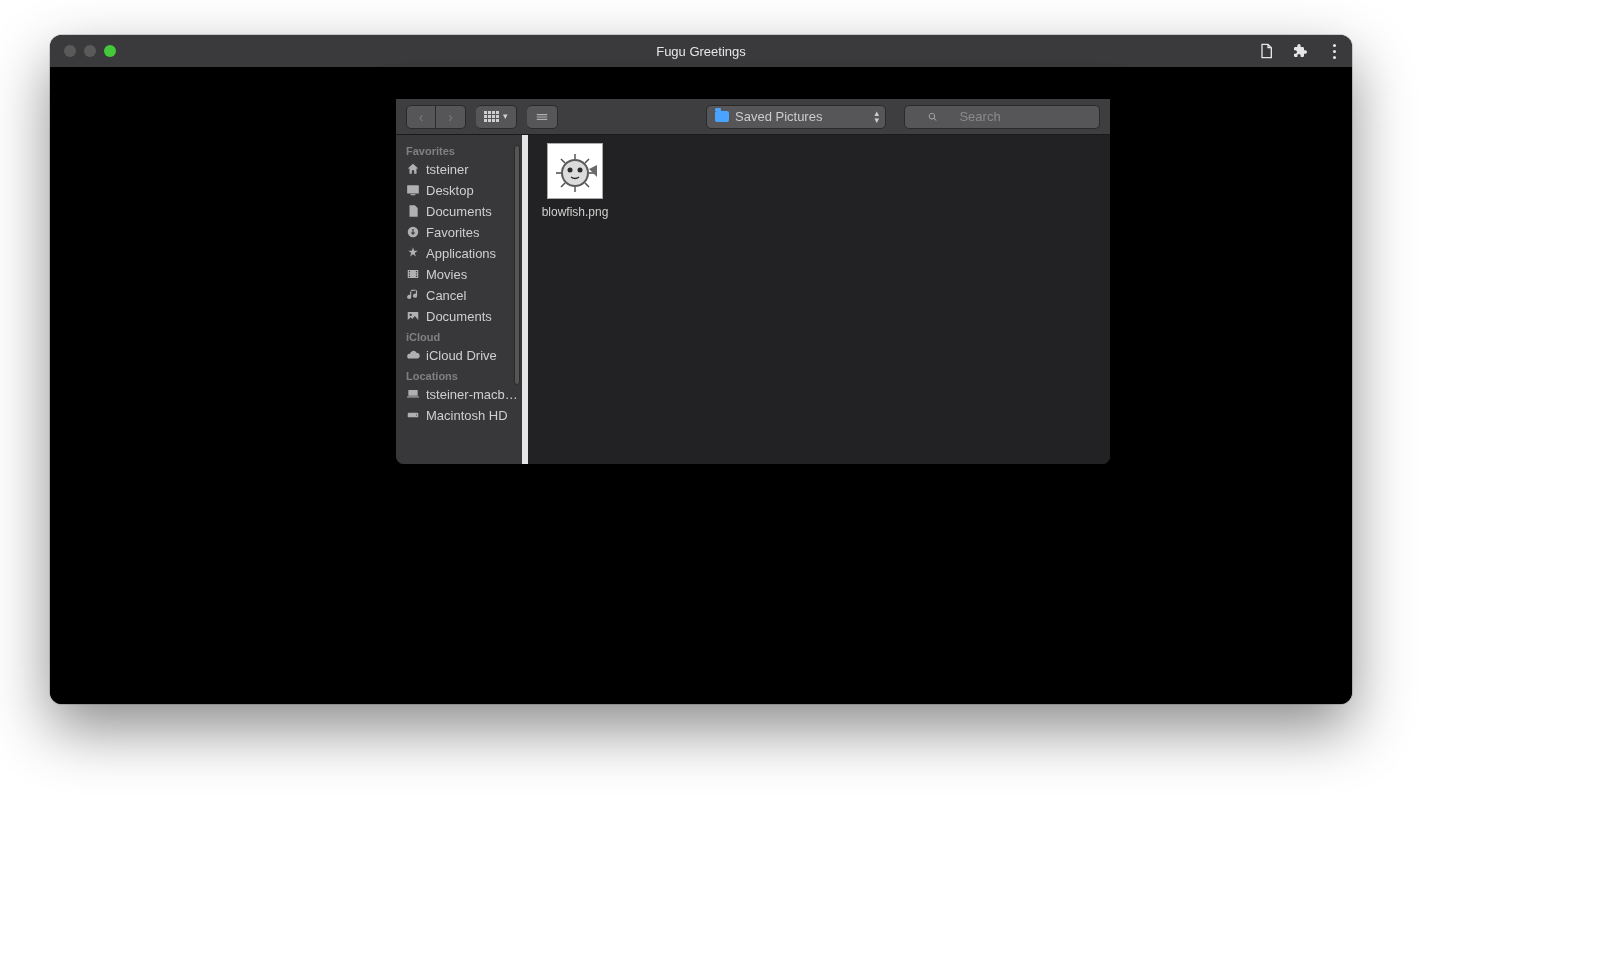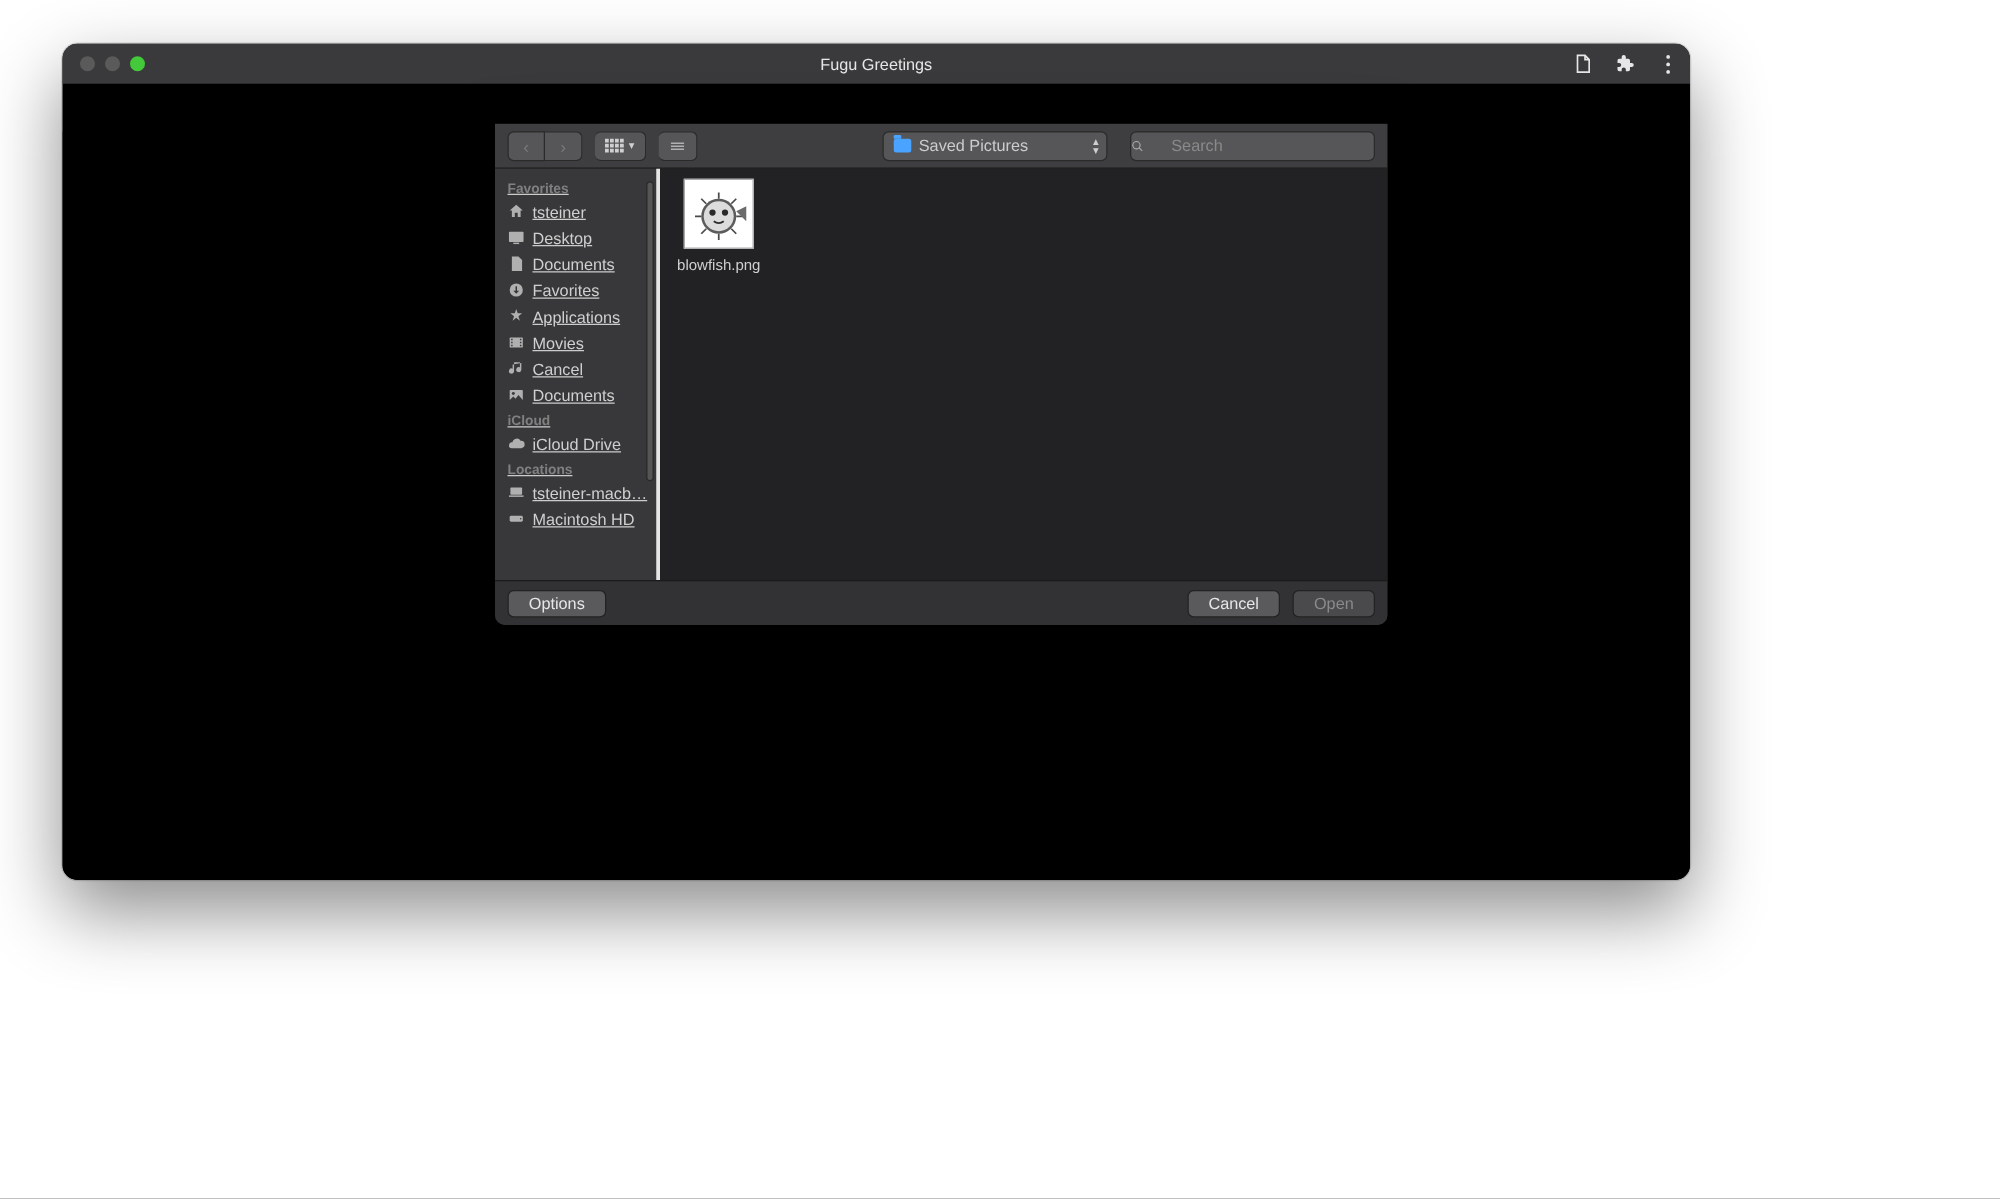"Search" .search-field { padding: 0 0 -> 0 23px }
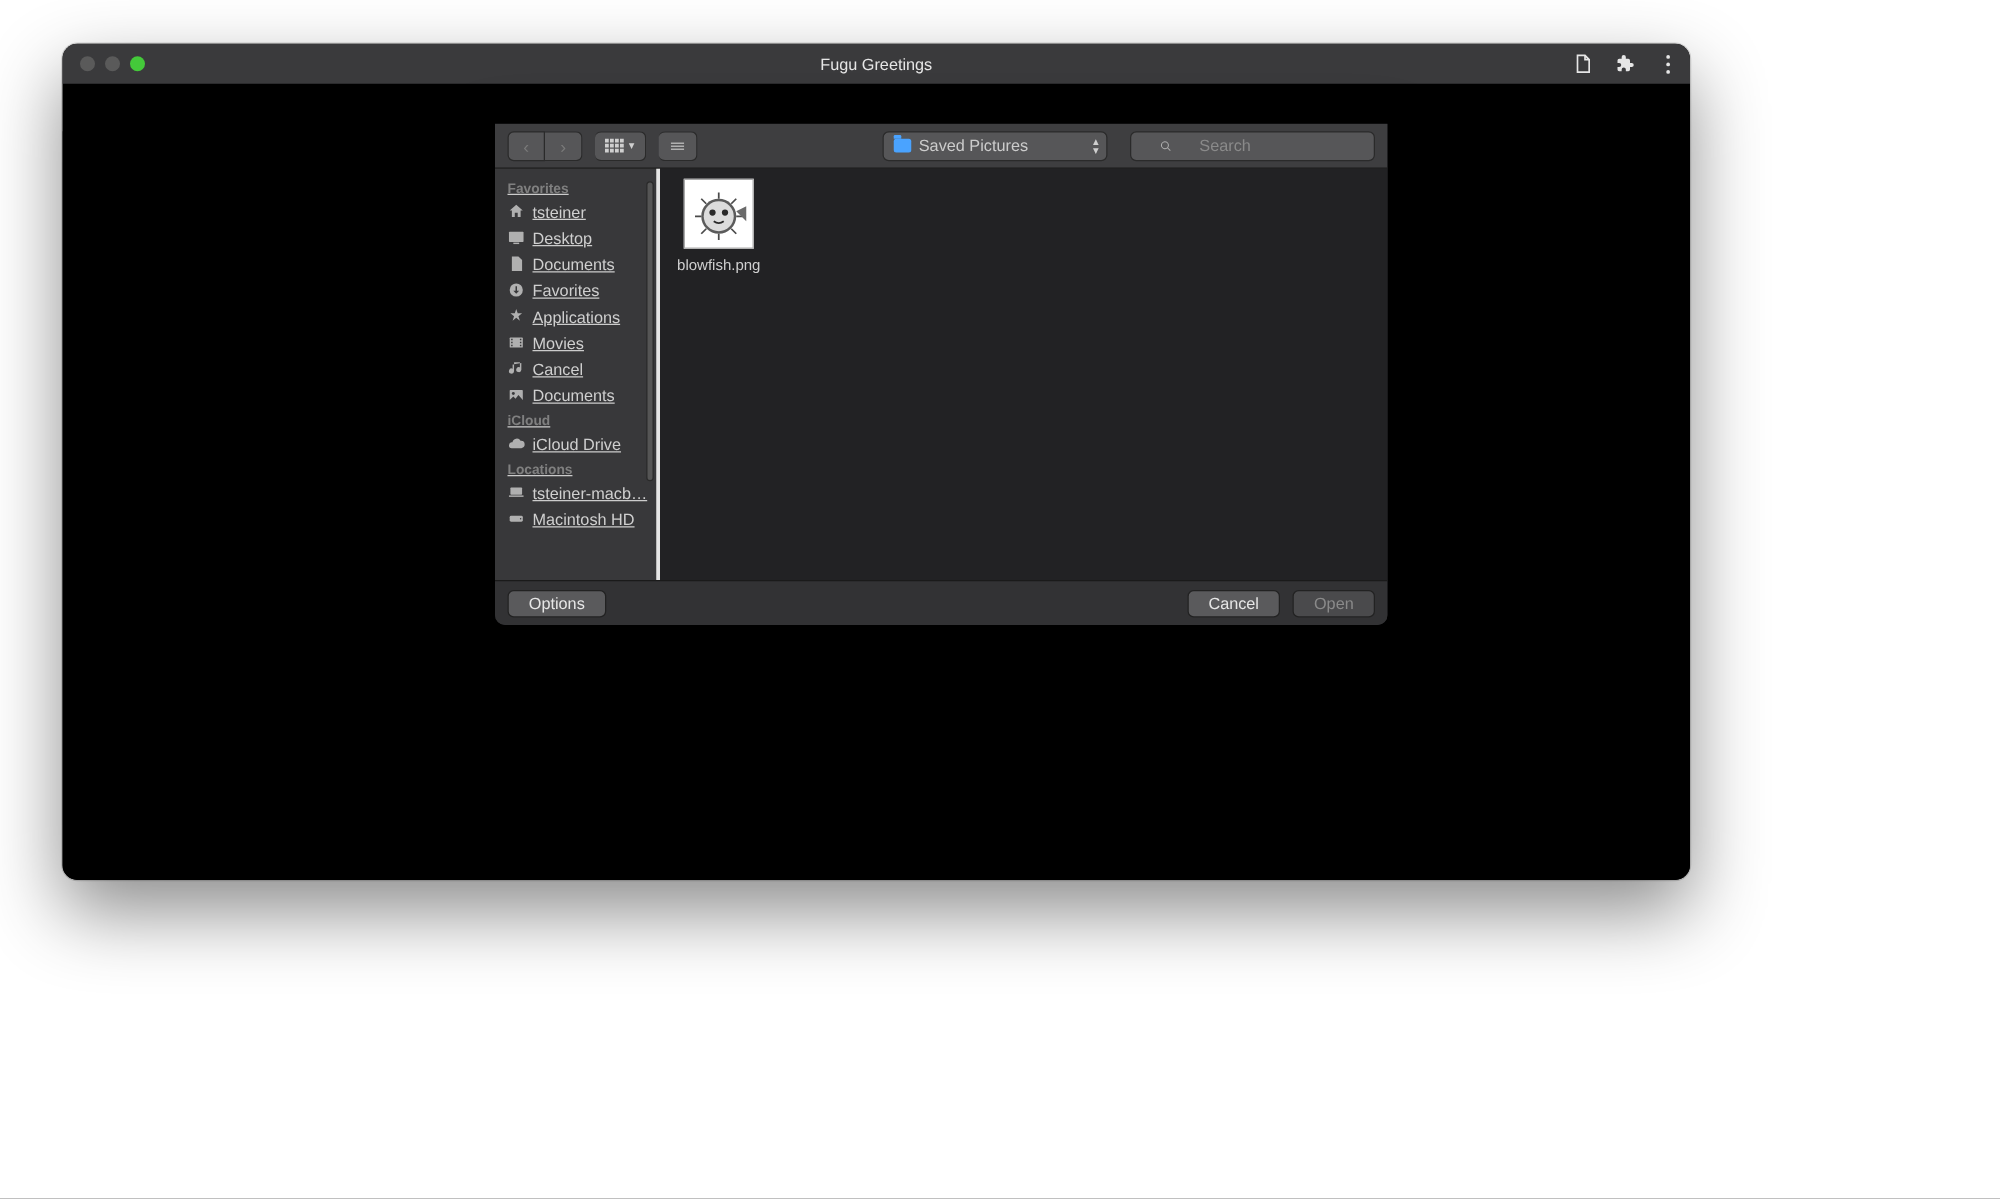"Favorites" .sidebar { border-right: 3px solid #e5e5e5 -> 6px solid #e5e5e5; text-decoration: underline -> none }
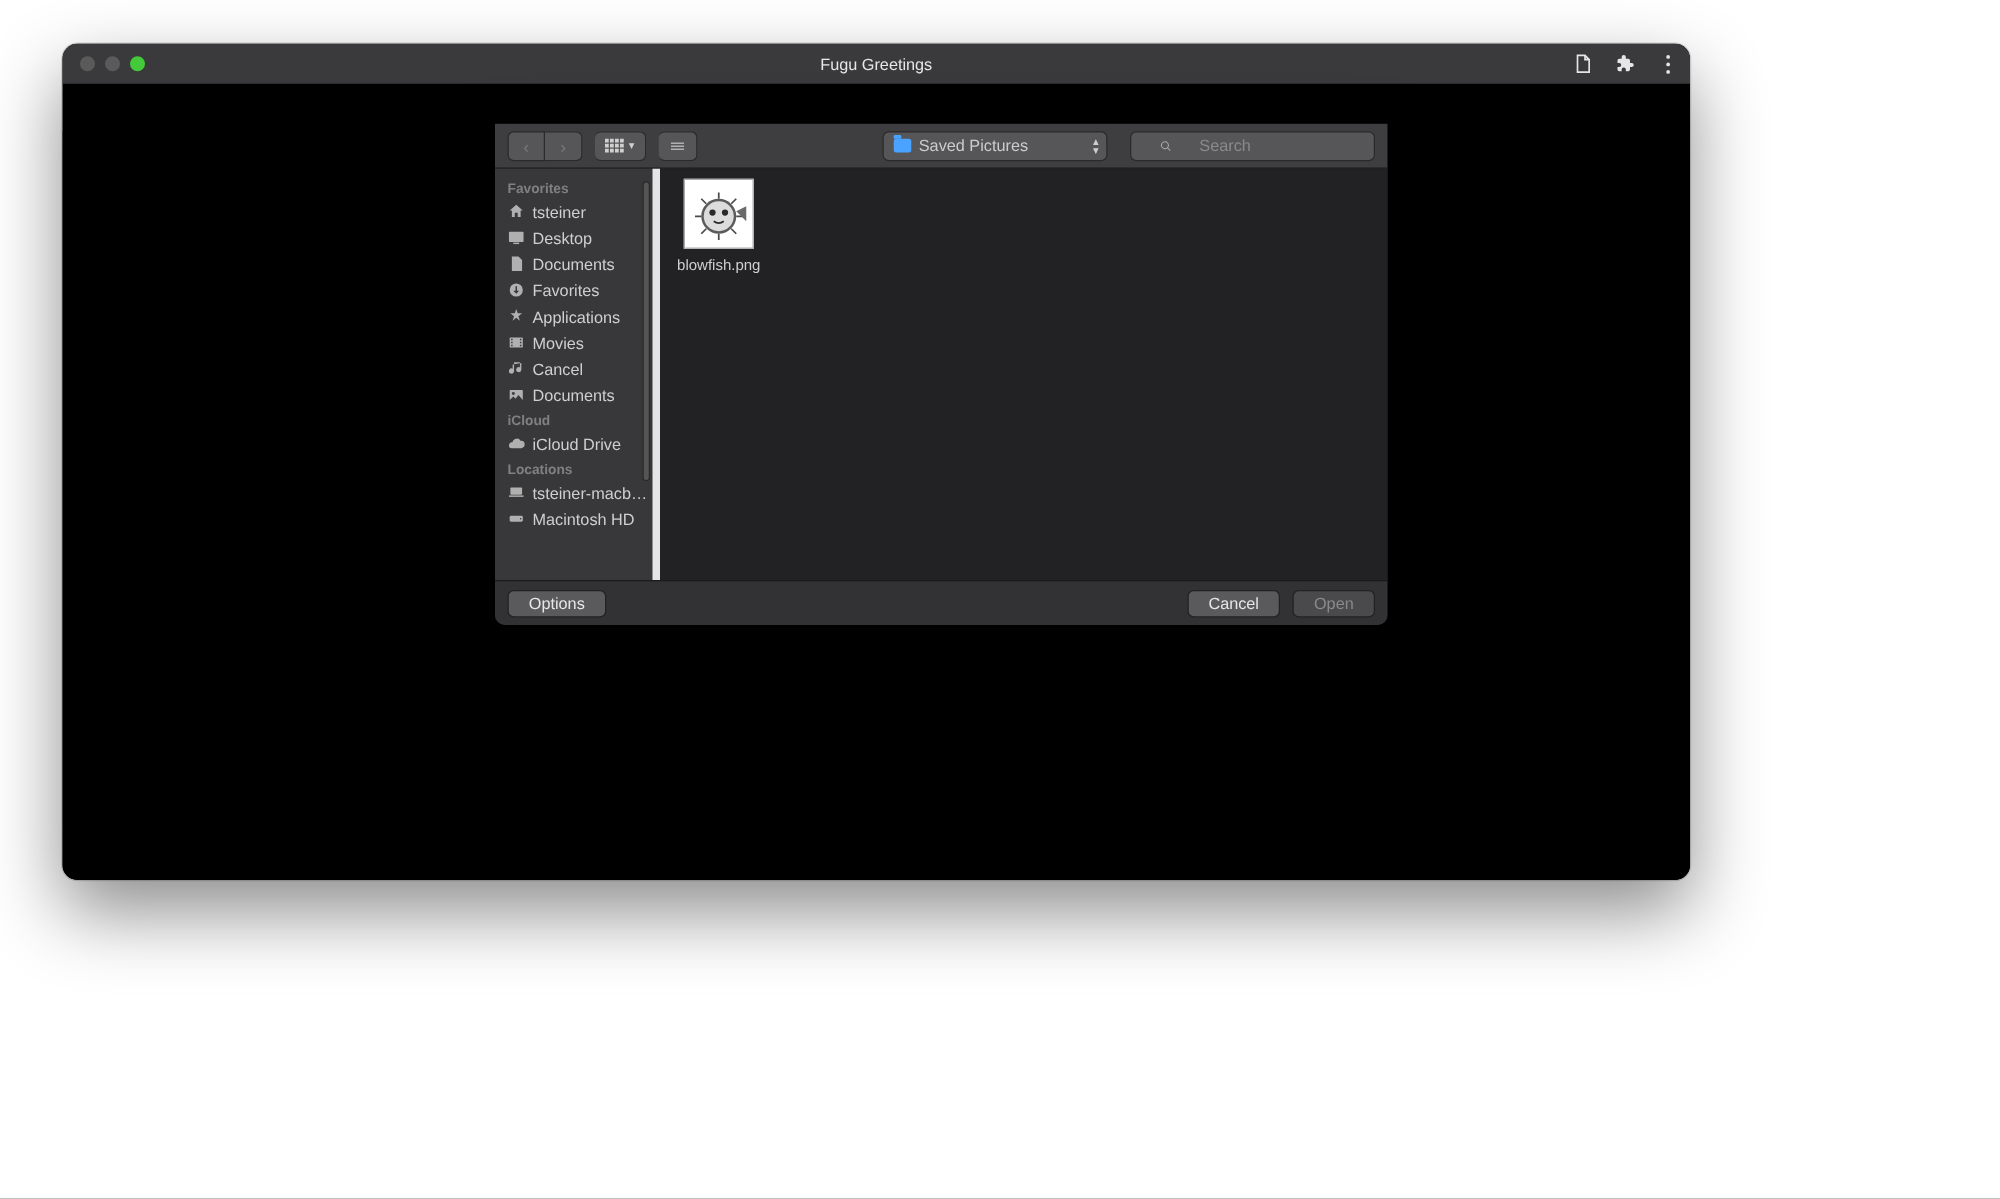"Options" div.dlg-footer { html: <div> <div>Options</div> <div></div> <div>Cancel</div> <div>Open</div> </div> -> none }
